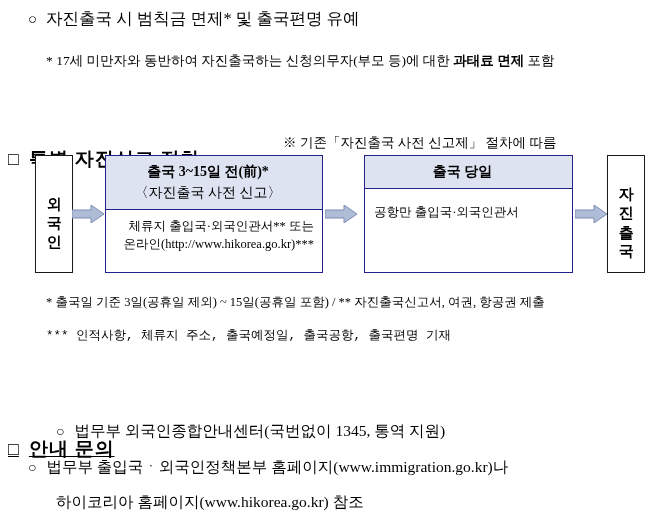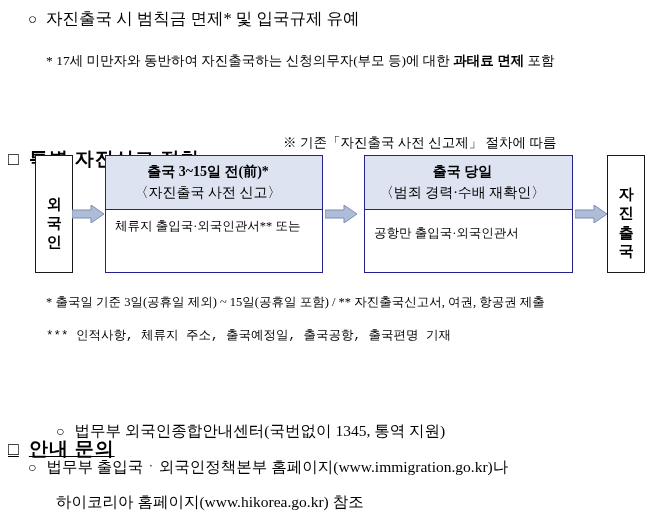"자진출국 시 범칙금 면제* 및" span { text: 입국규제 -> 출국편명 }
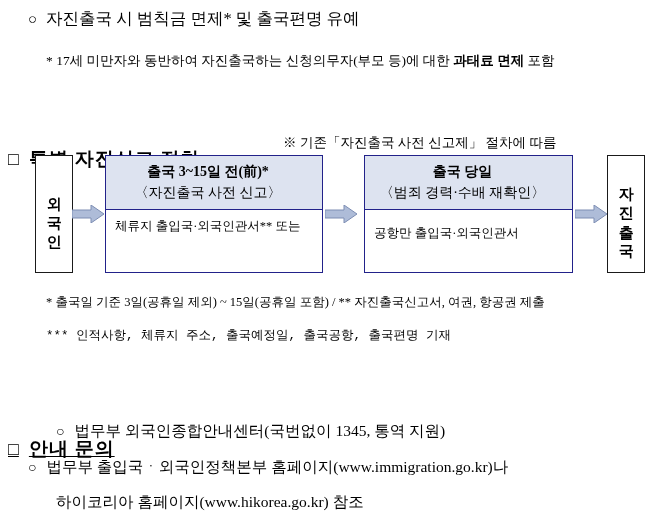"〈범죄 경력·수배 재확인〉" span.l2 { html: <span>〈범죄 경력·수배 재확인〉</span> -> none }
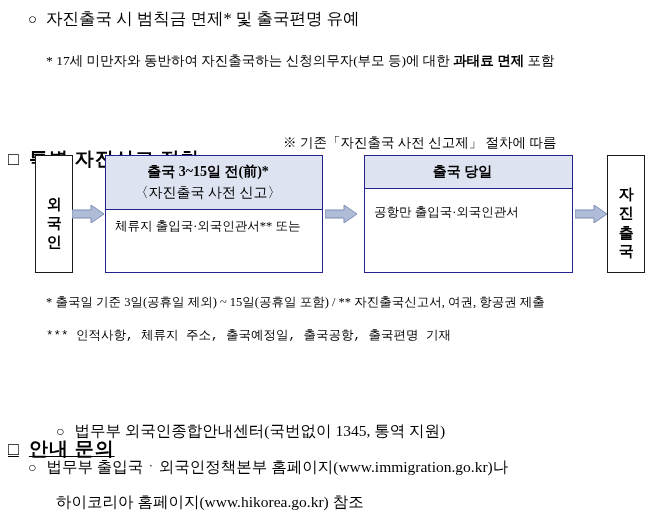"체류지 출입국·외국인관서** 또는" .stage-body { text-align: left -> right }
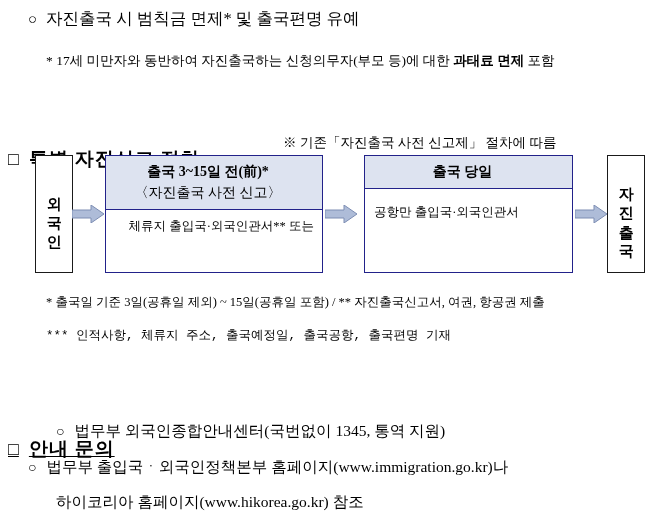"온라인(http://www.hikorea.go.kr)***" div { html: none -> <div>온라인(http://www.hikorea.go.kr)***</div> }
